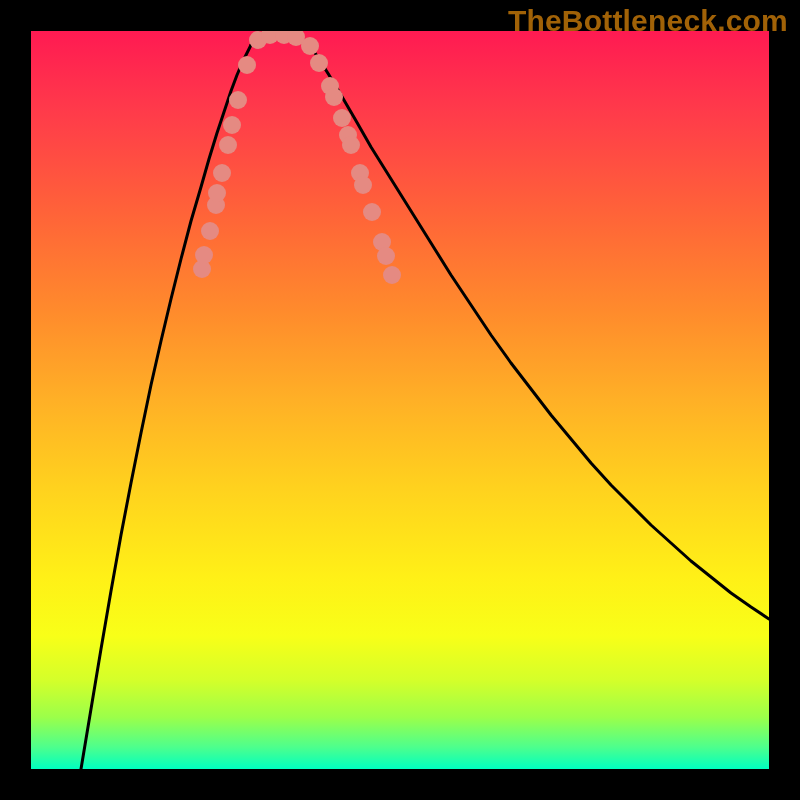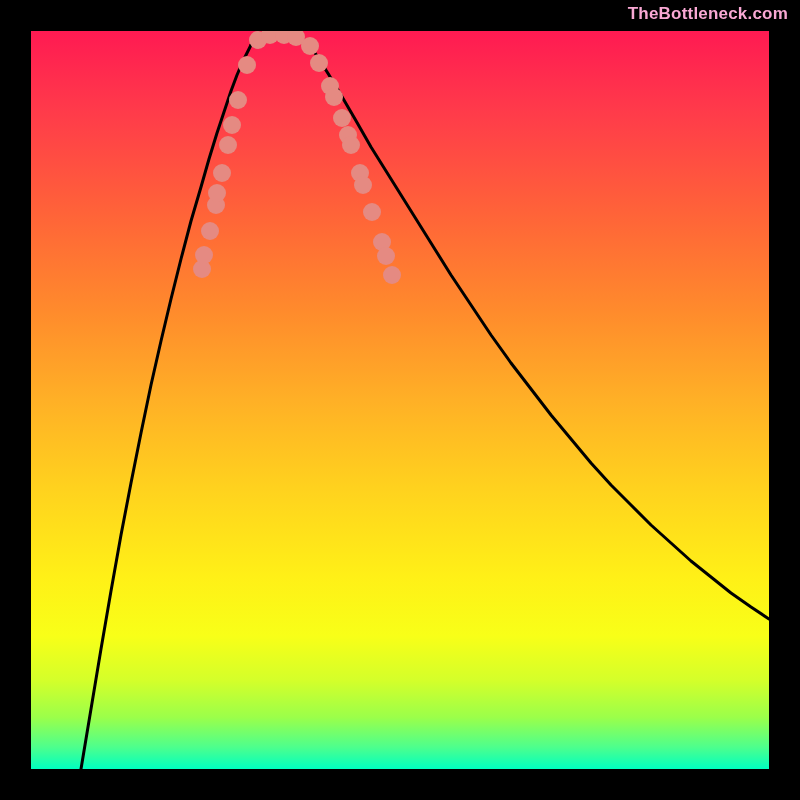"TheBottleneck.com" .watermark { color: #f9a8d4 -> #a16207; font-size: 17px -> 30px }
